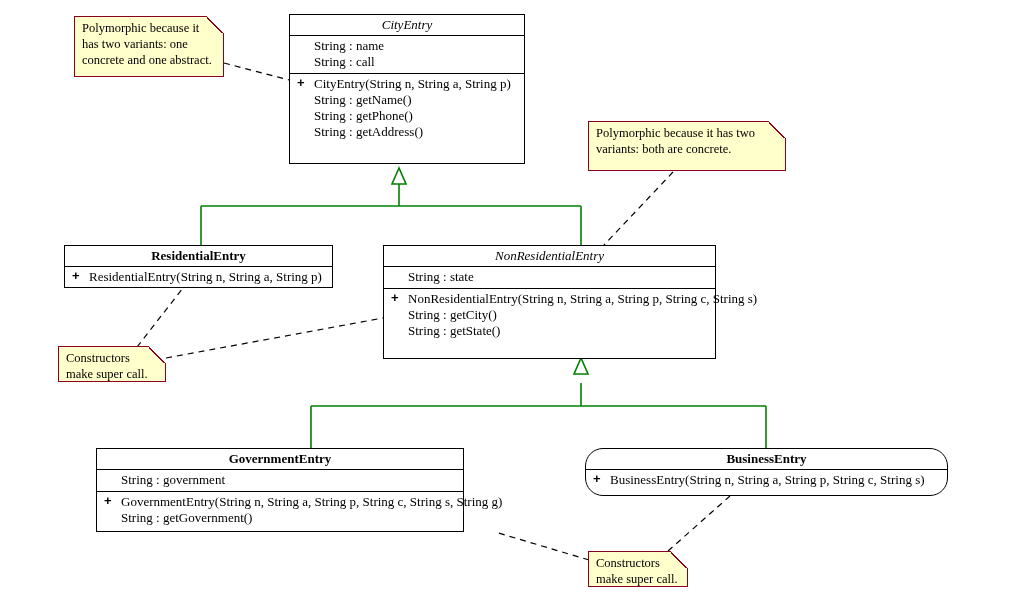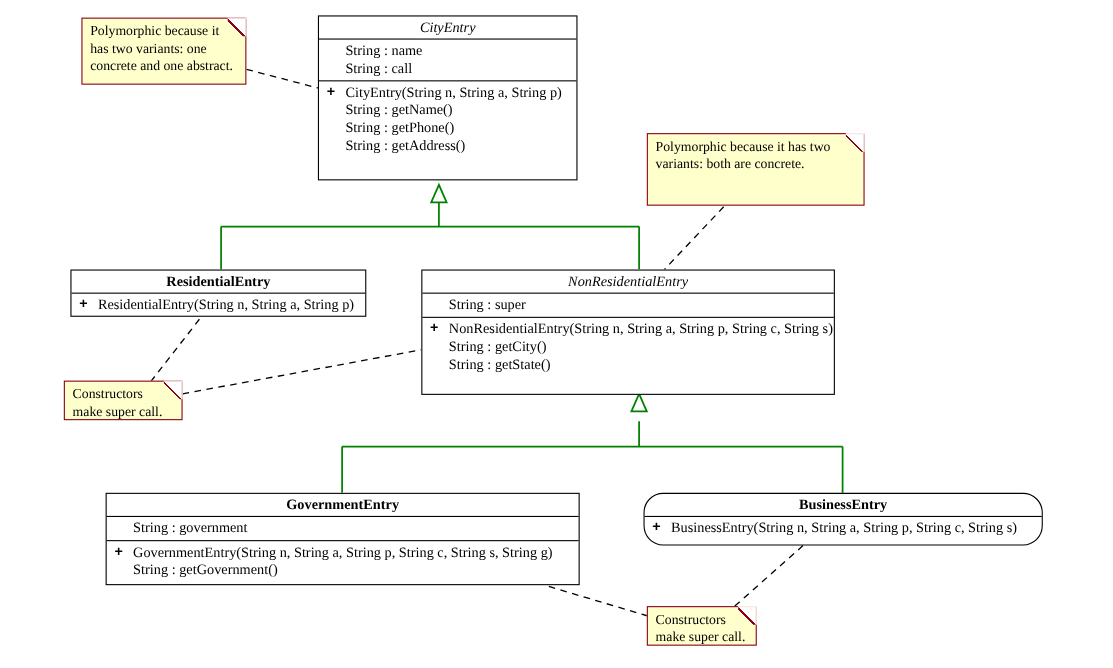"Polymorphic because it has two" div.uml-note { height: 66px -> 50px }
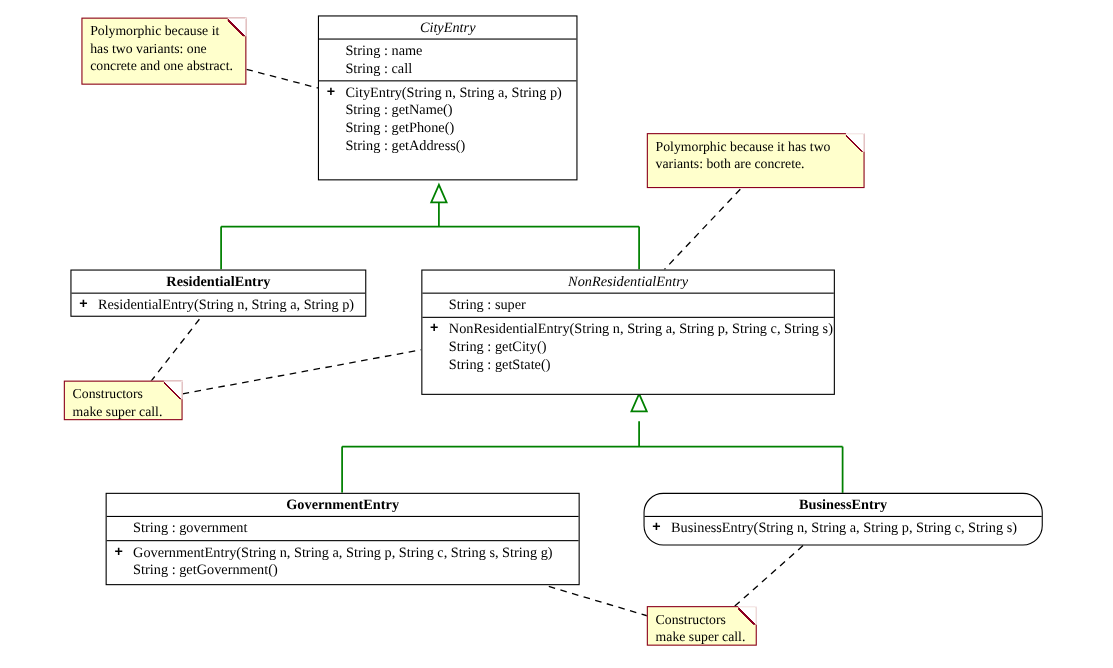"NonResidentialEntry" div.uml-class { width: 376px -> 333px }
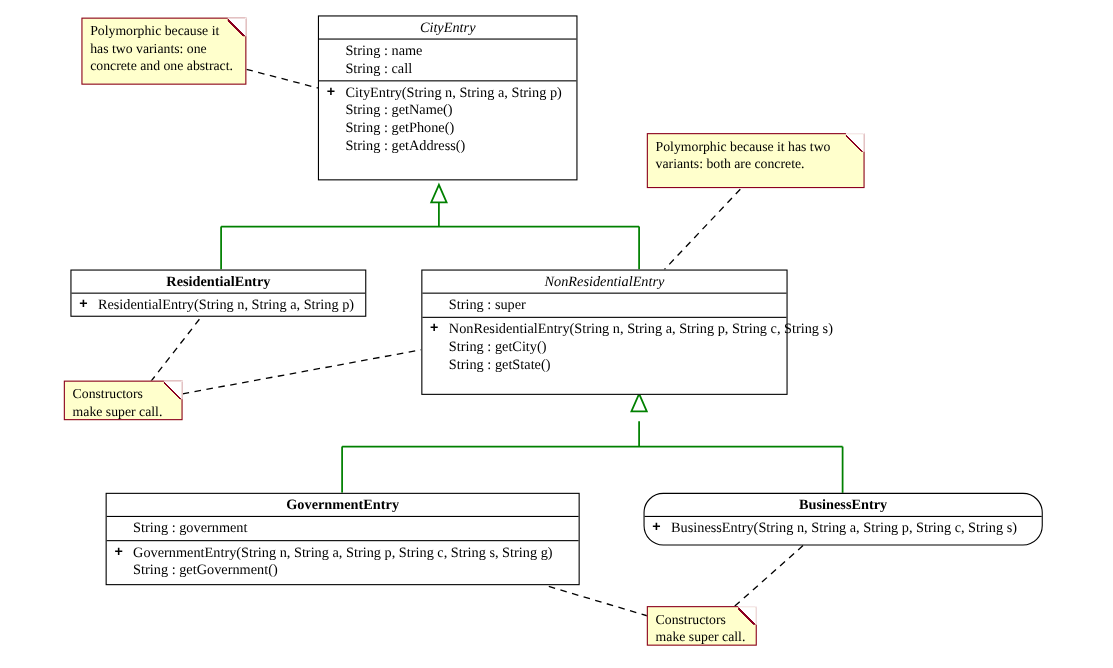"String : super" span { text: super -> state }
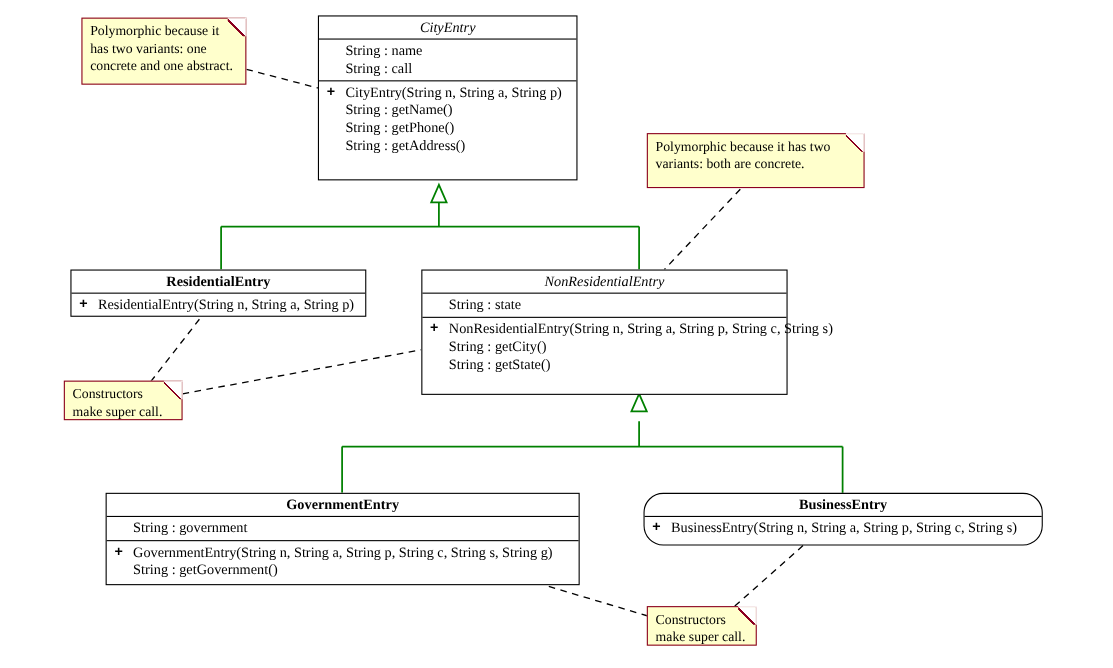"GovernmentEntry" div.uml-class { width: 431px -> 368px }
